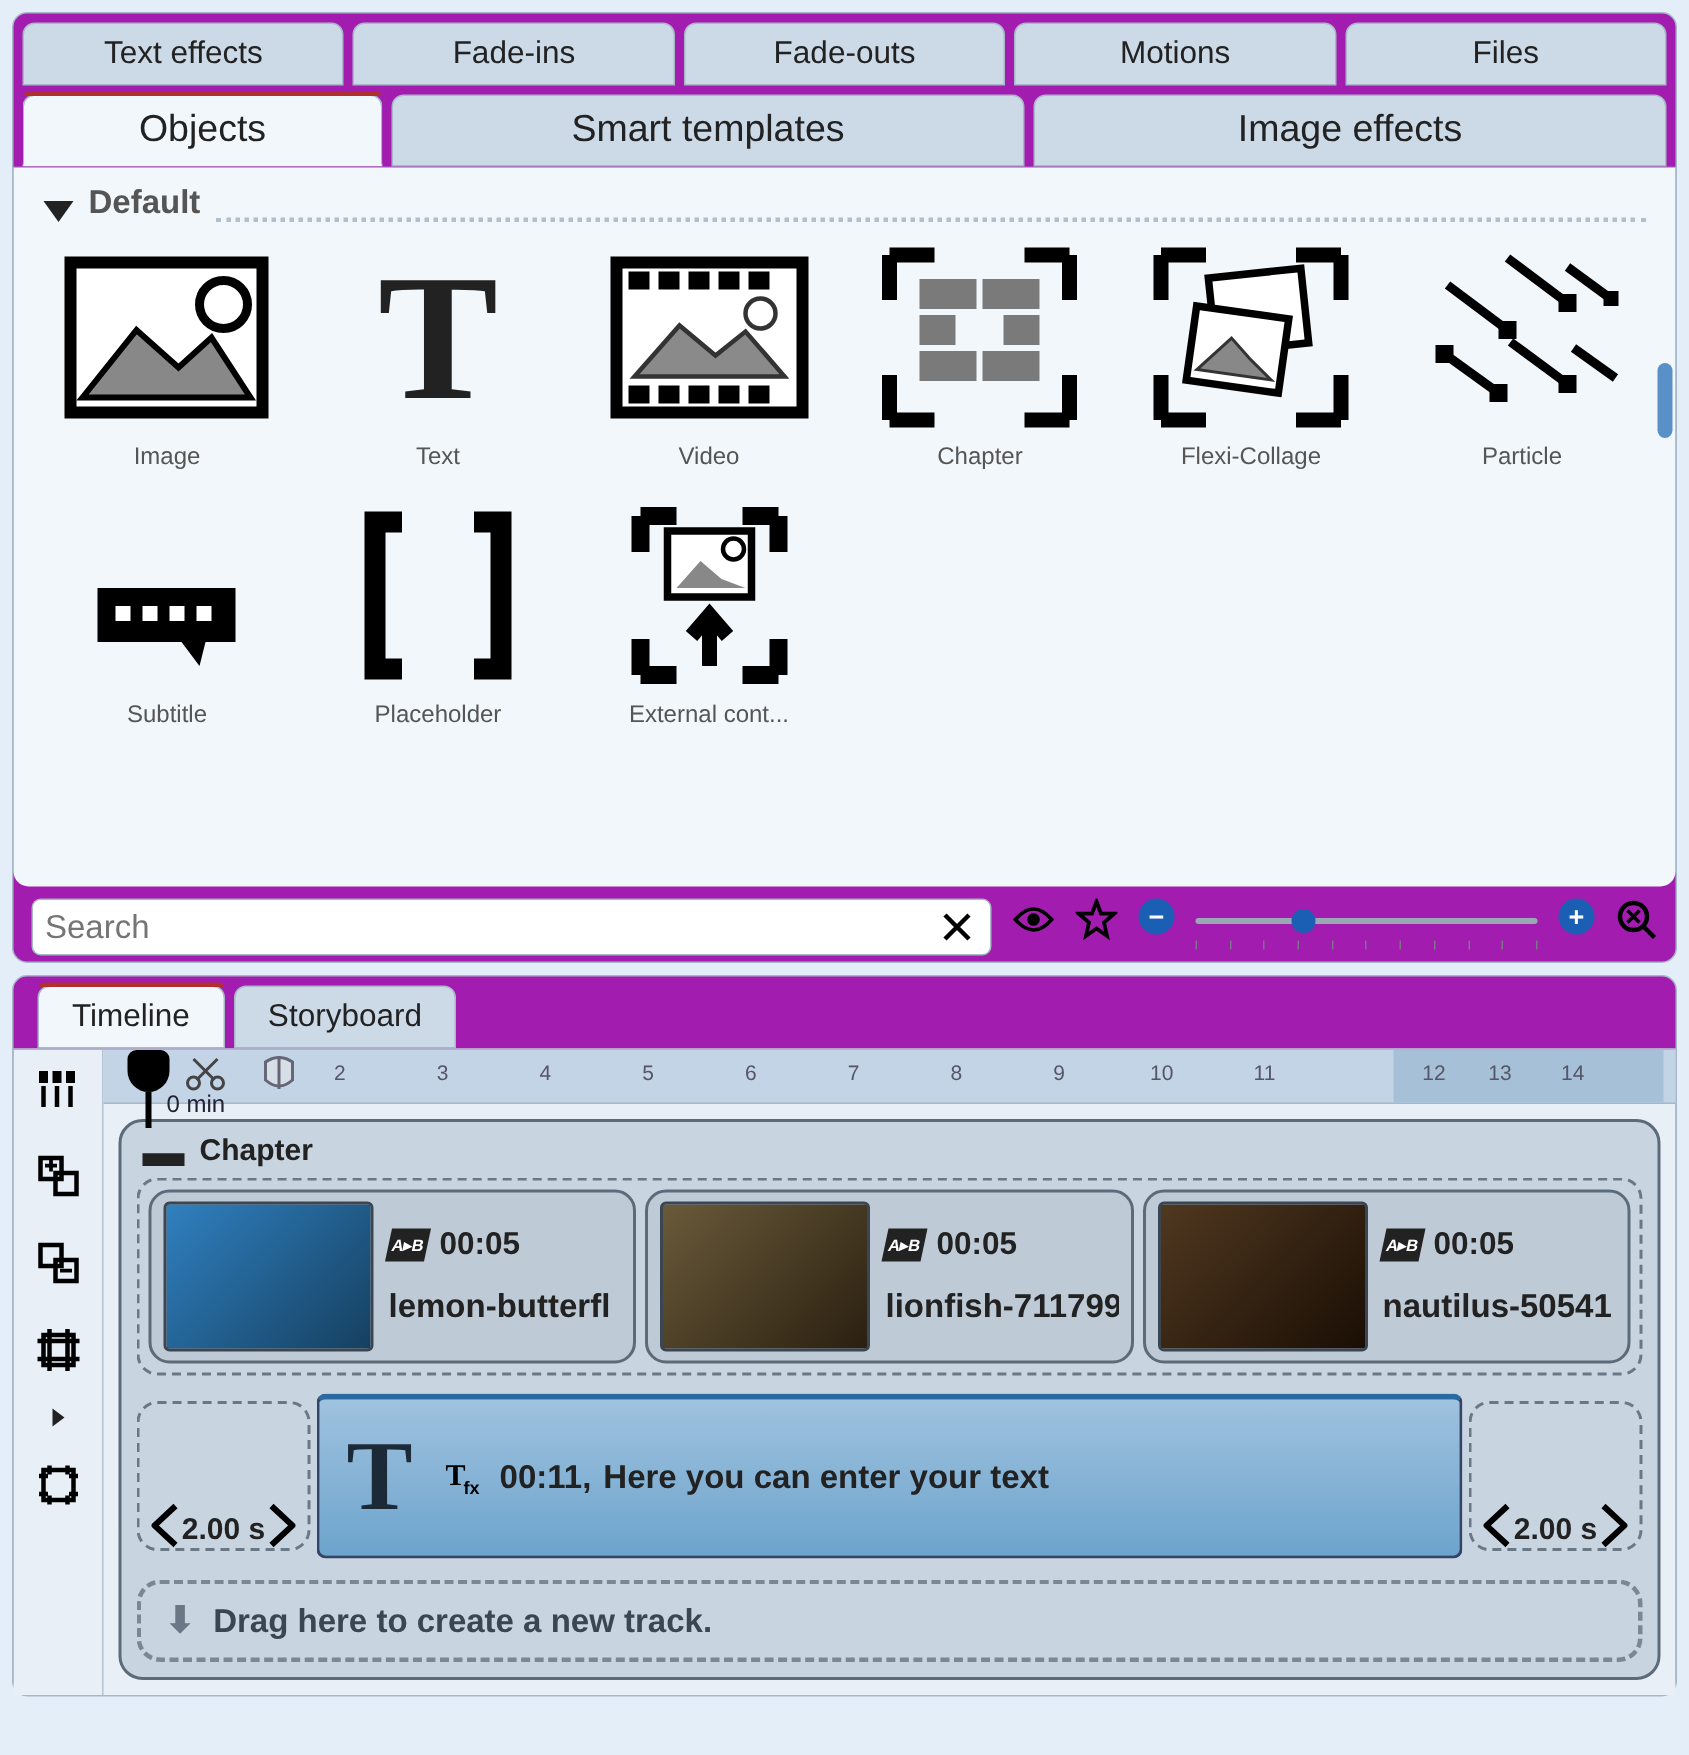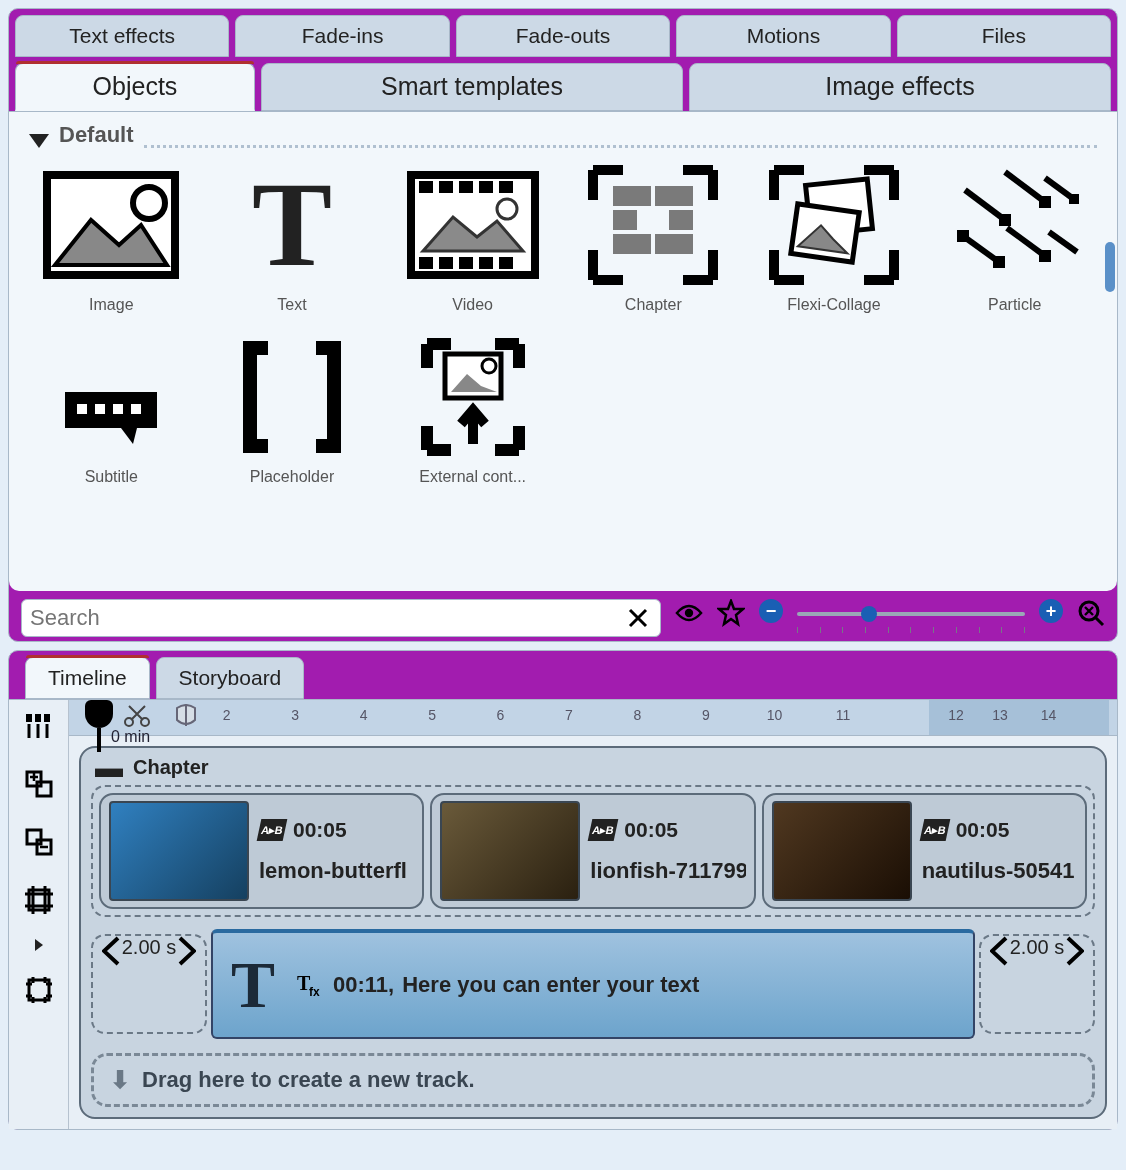"2.00 s" .spacer-box { align-items: flex-start -> flex-end; font-weight: 400 -> 700 }
